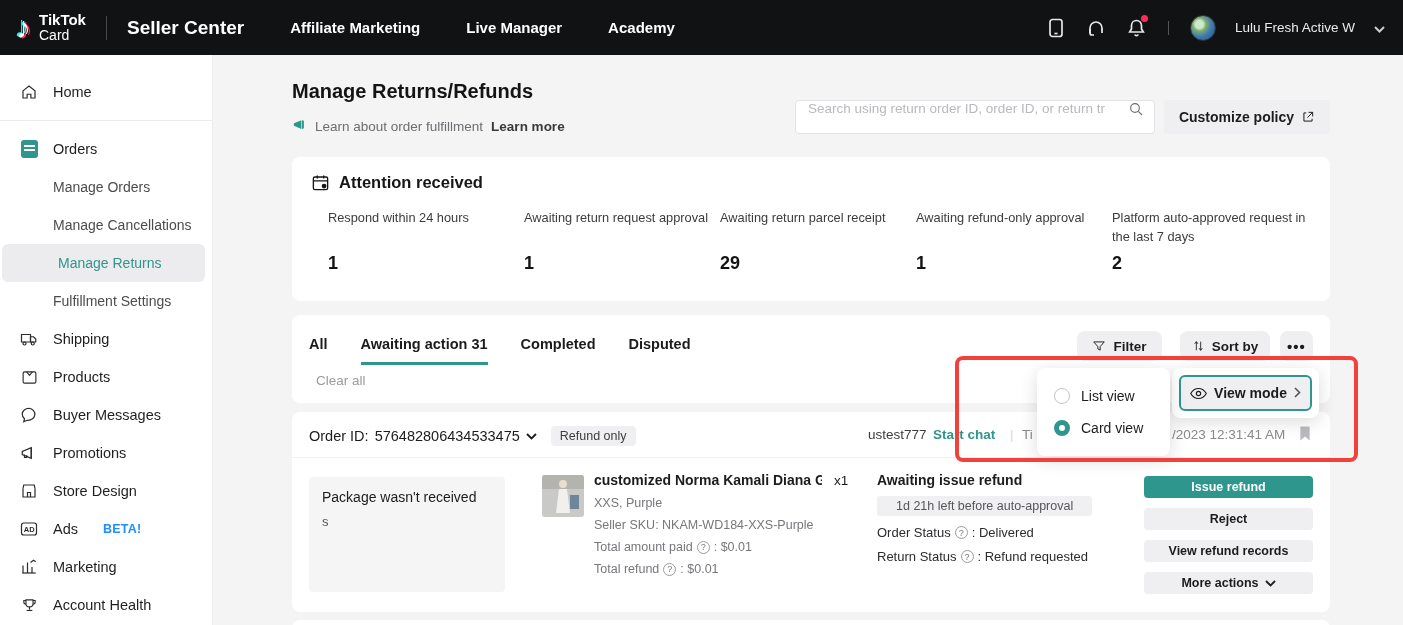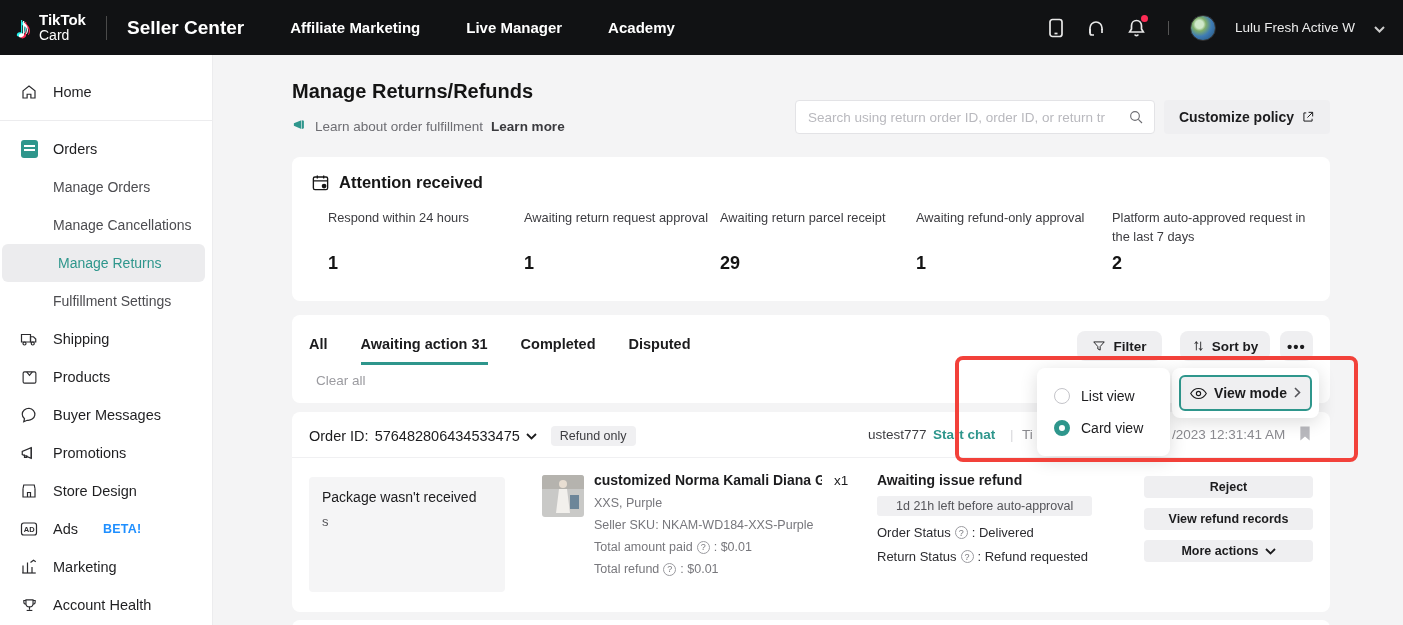"Search using return order ID," .search-box { align-items: center -> flex-start }
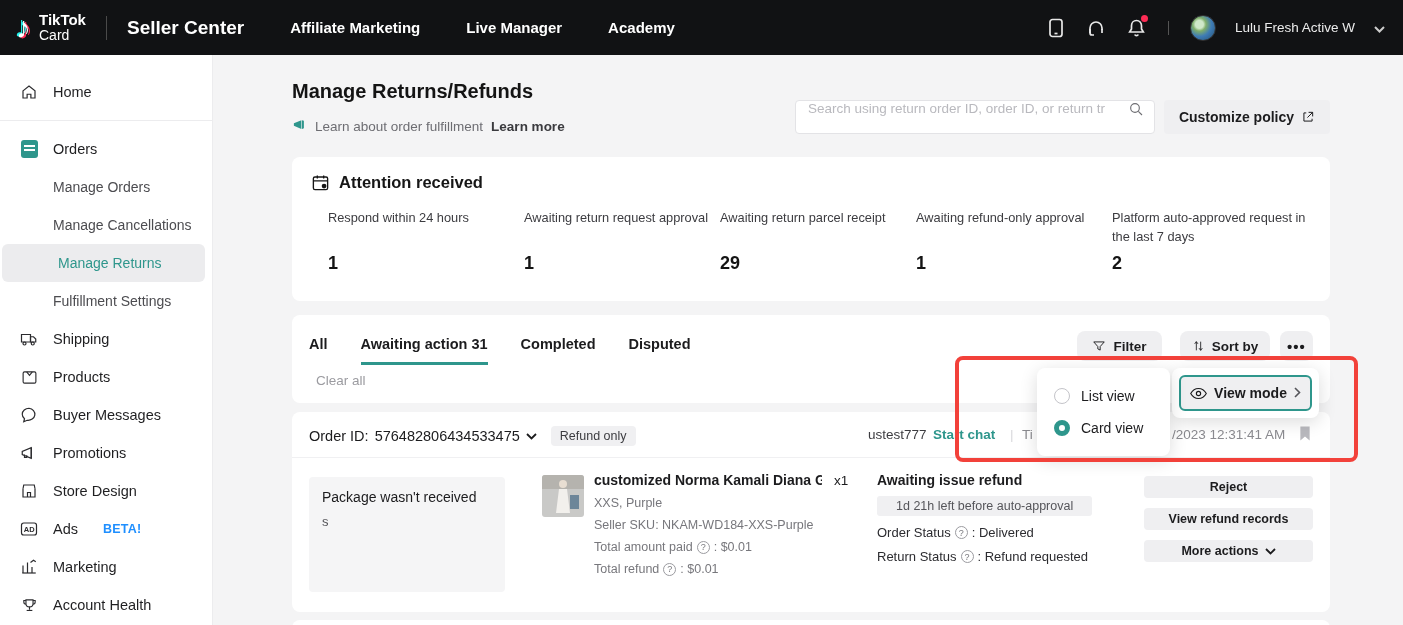"Issue refund" button.action-btn { html: none -> <button>Issue refund</button> }
